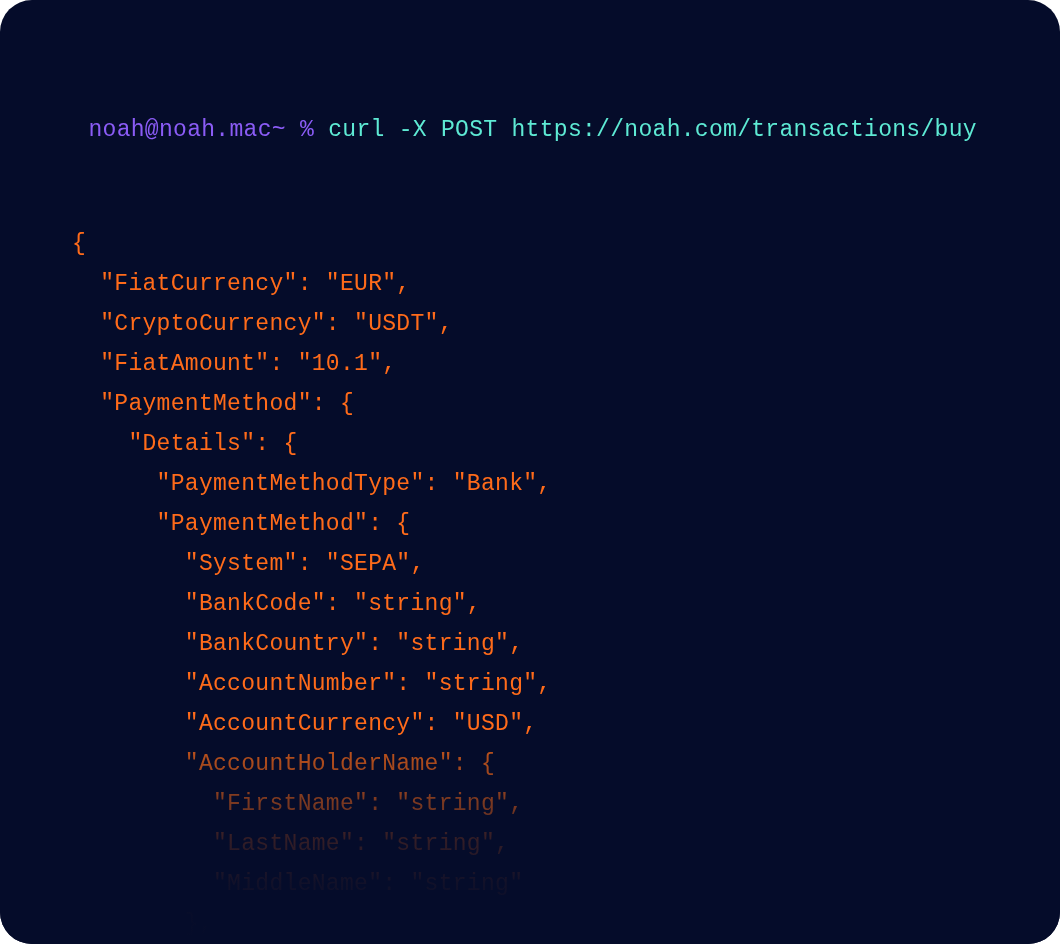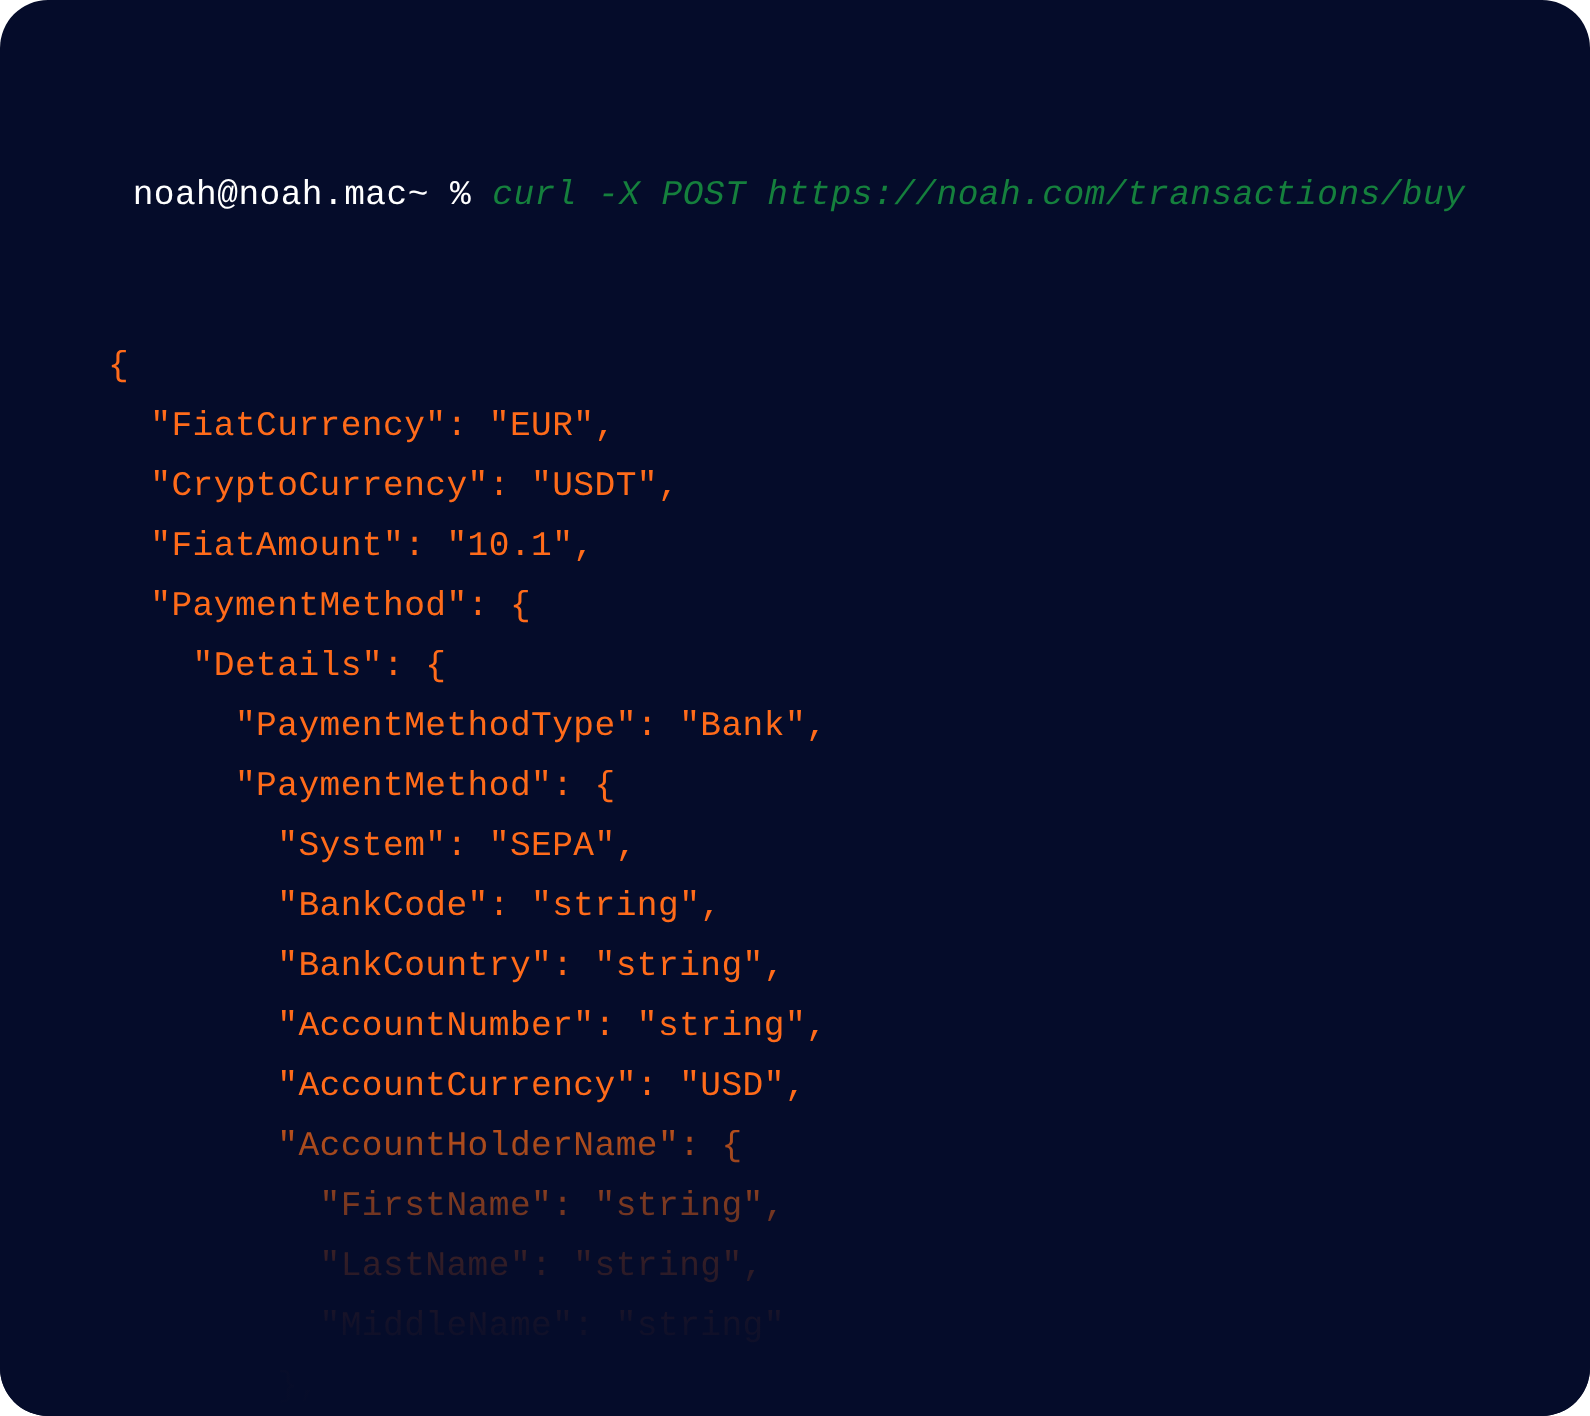"noah@noah.mac~ %" .prompt { color: #ffffff -> #8b5cf6 }
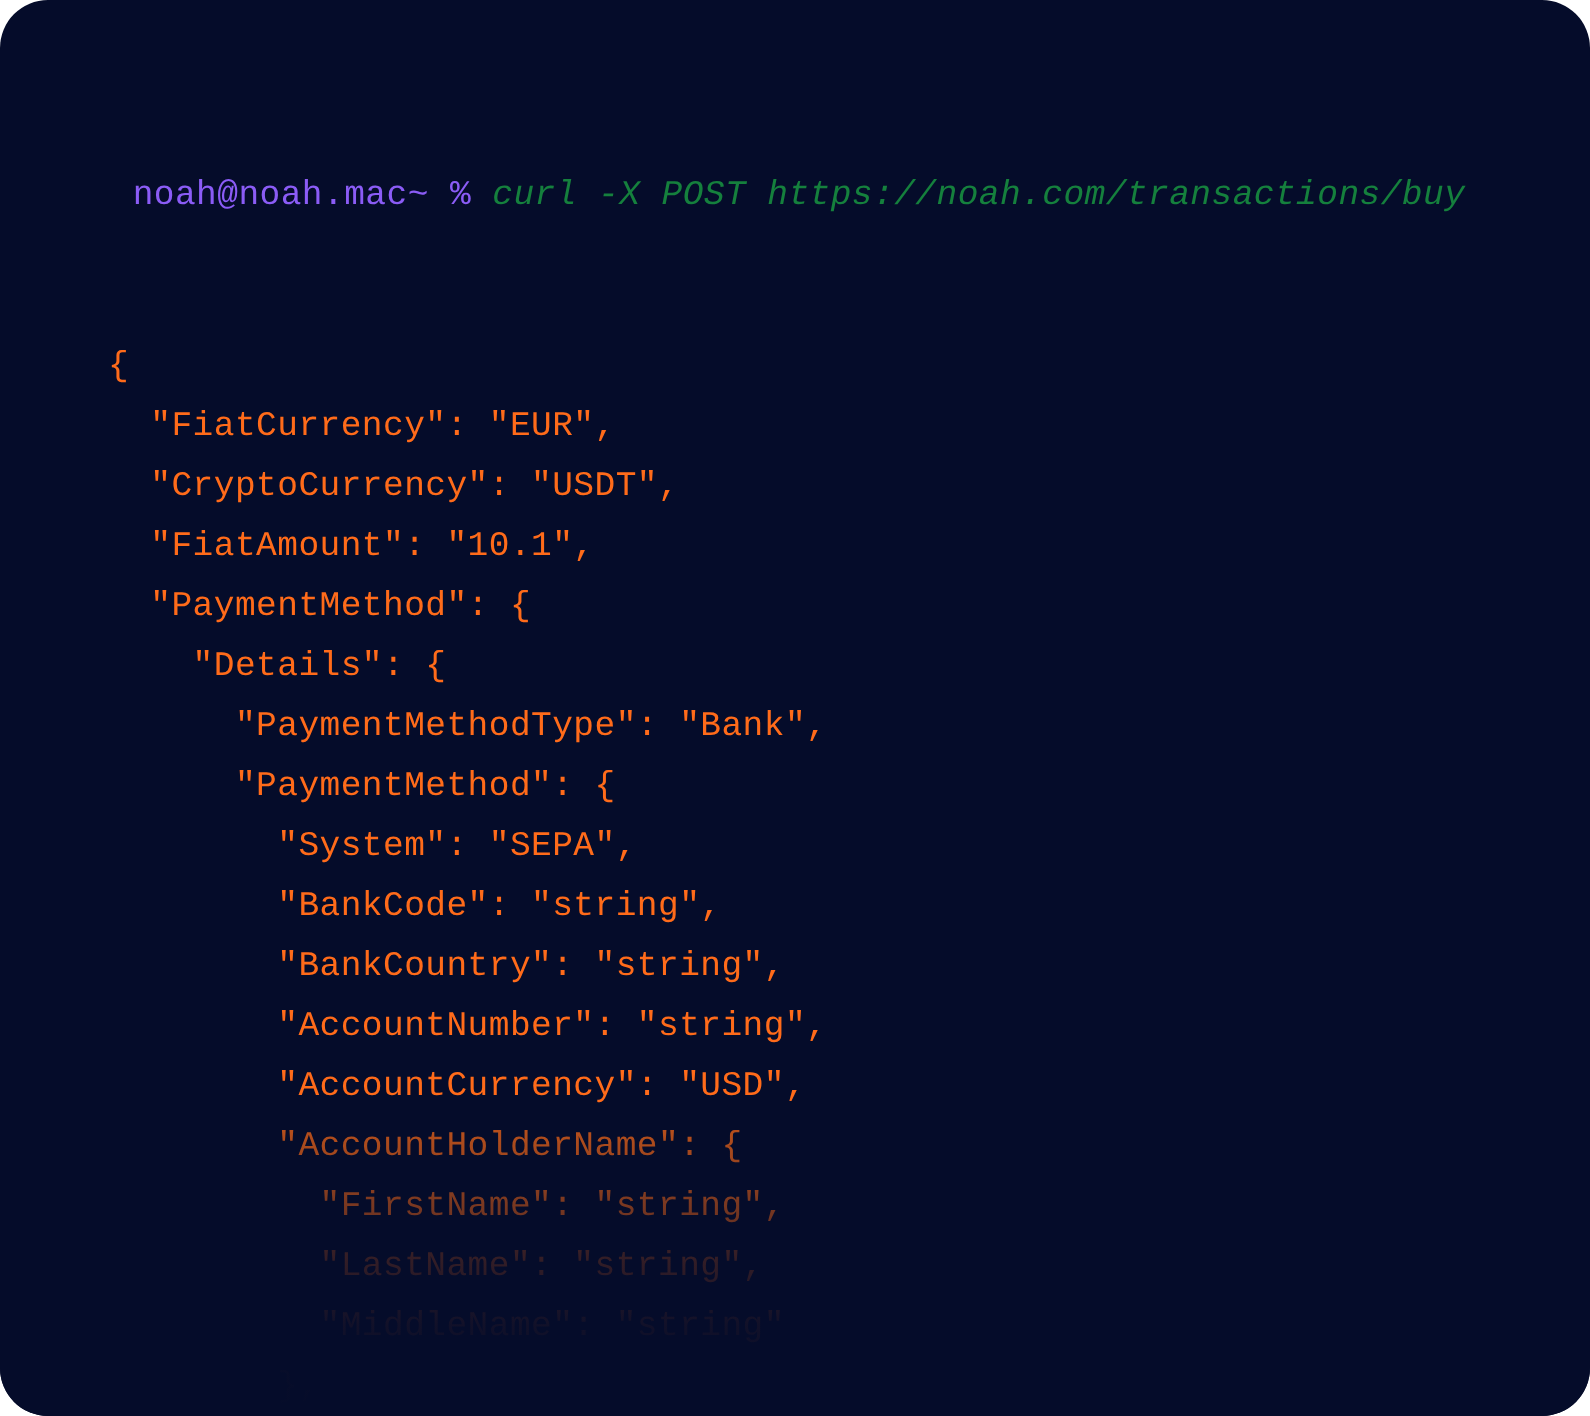"curl -X POST" .command-text { color: #15803d -> #5eead4; font-style: italic -> none }
